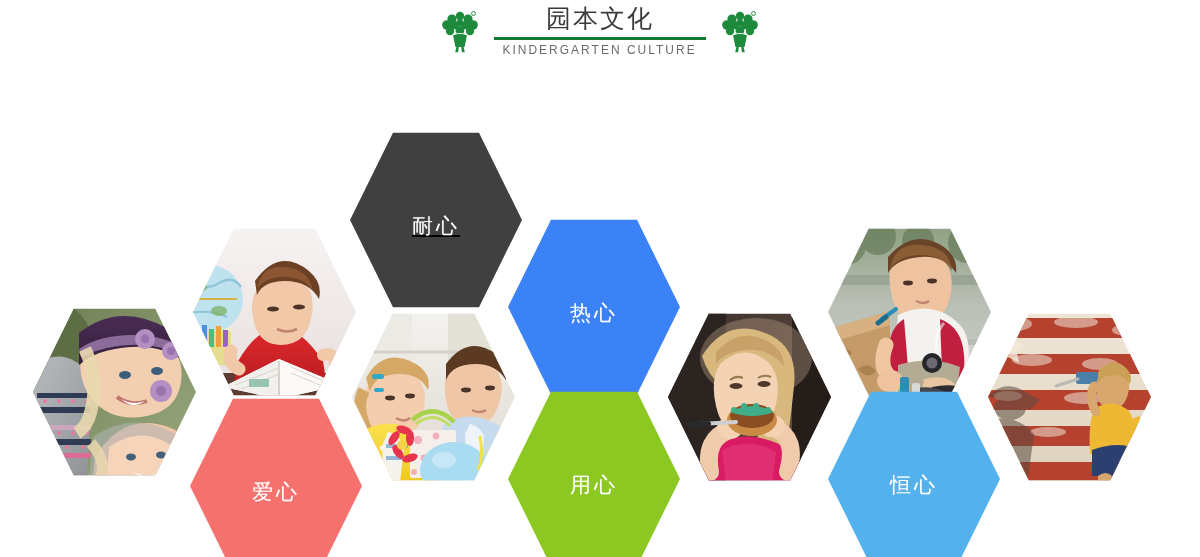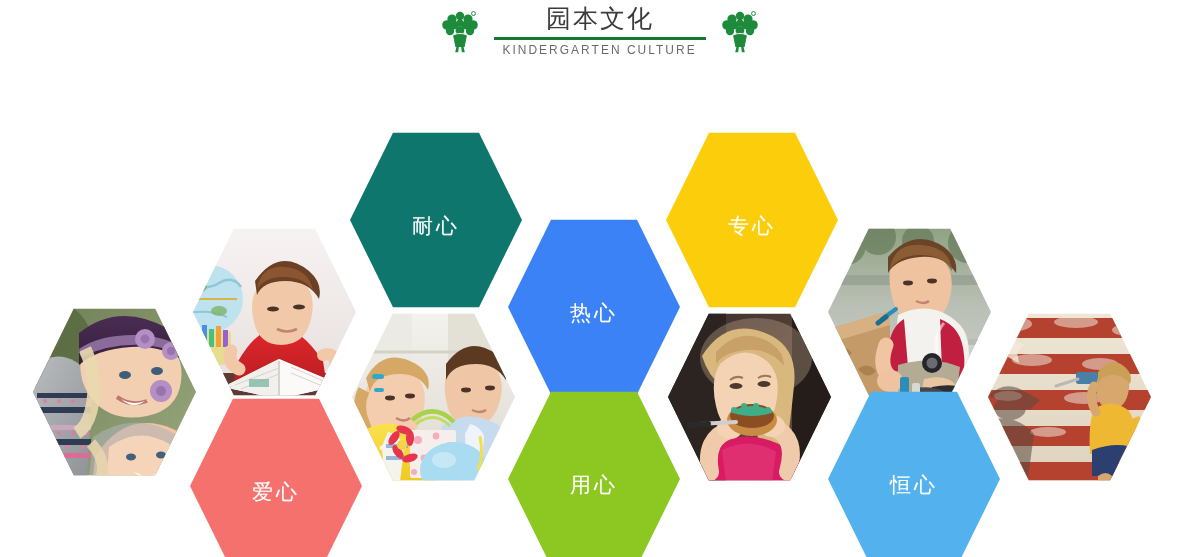"耐心" div.hex { background: #0f766e -> #404040; text-decoration: none -> underline }
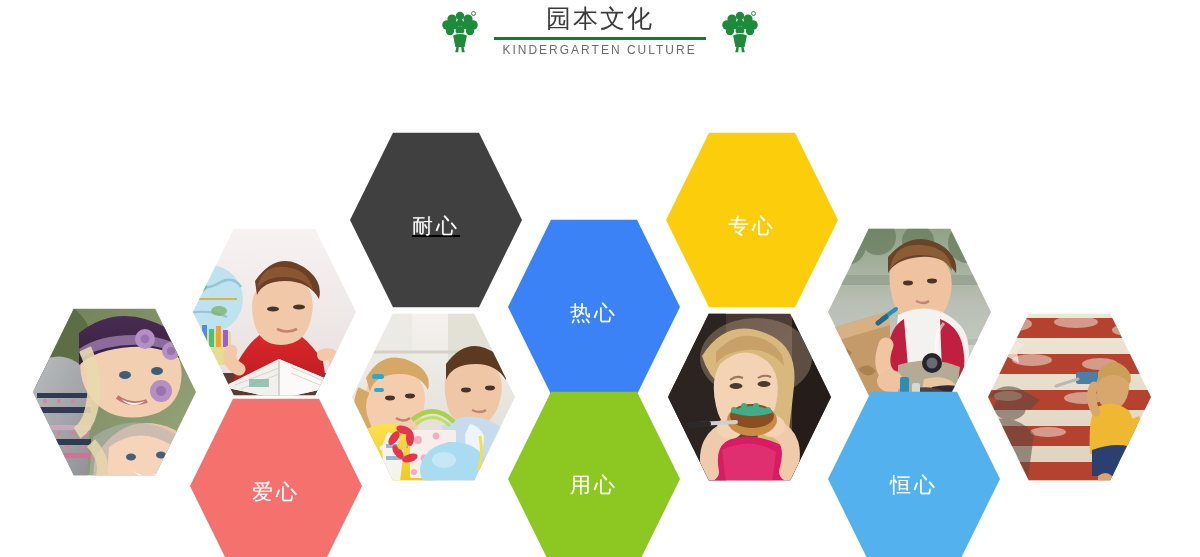"专心" div.hex { html: <div> <span>专心</span> </div> -> none }
